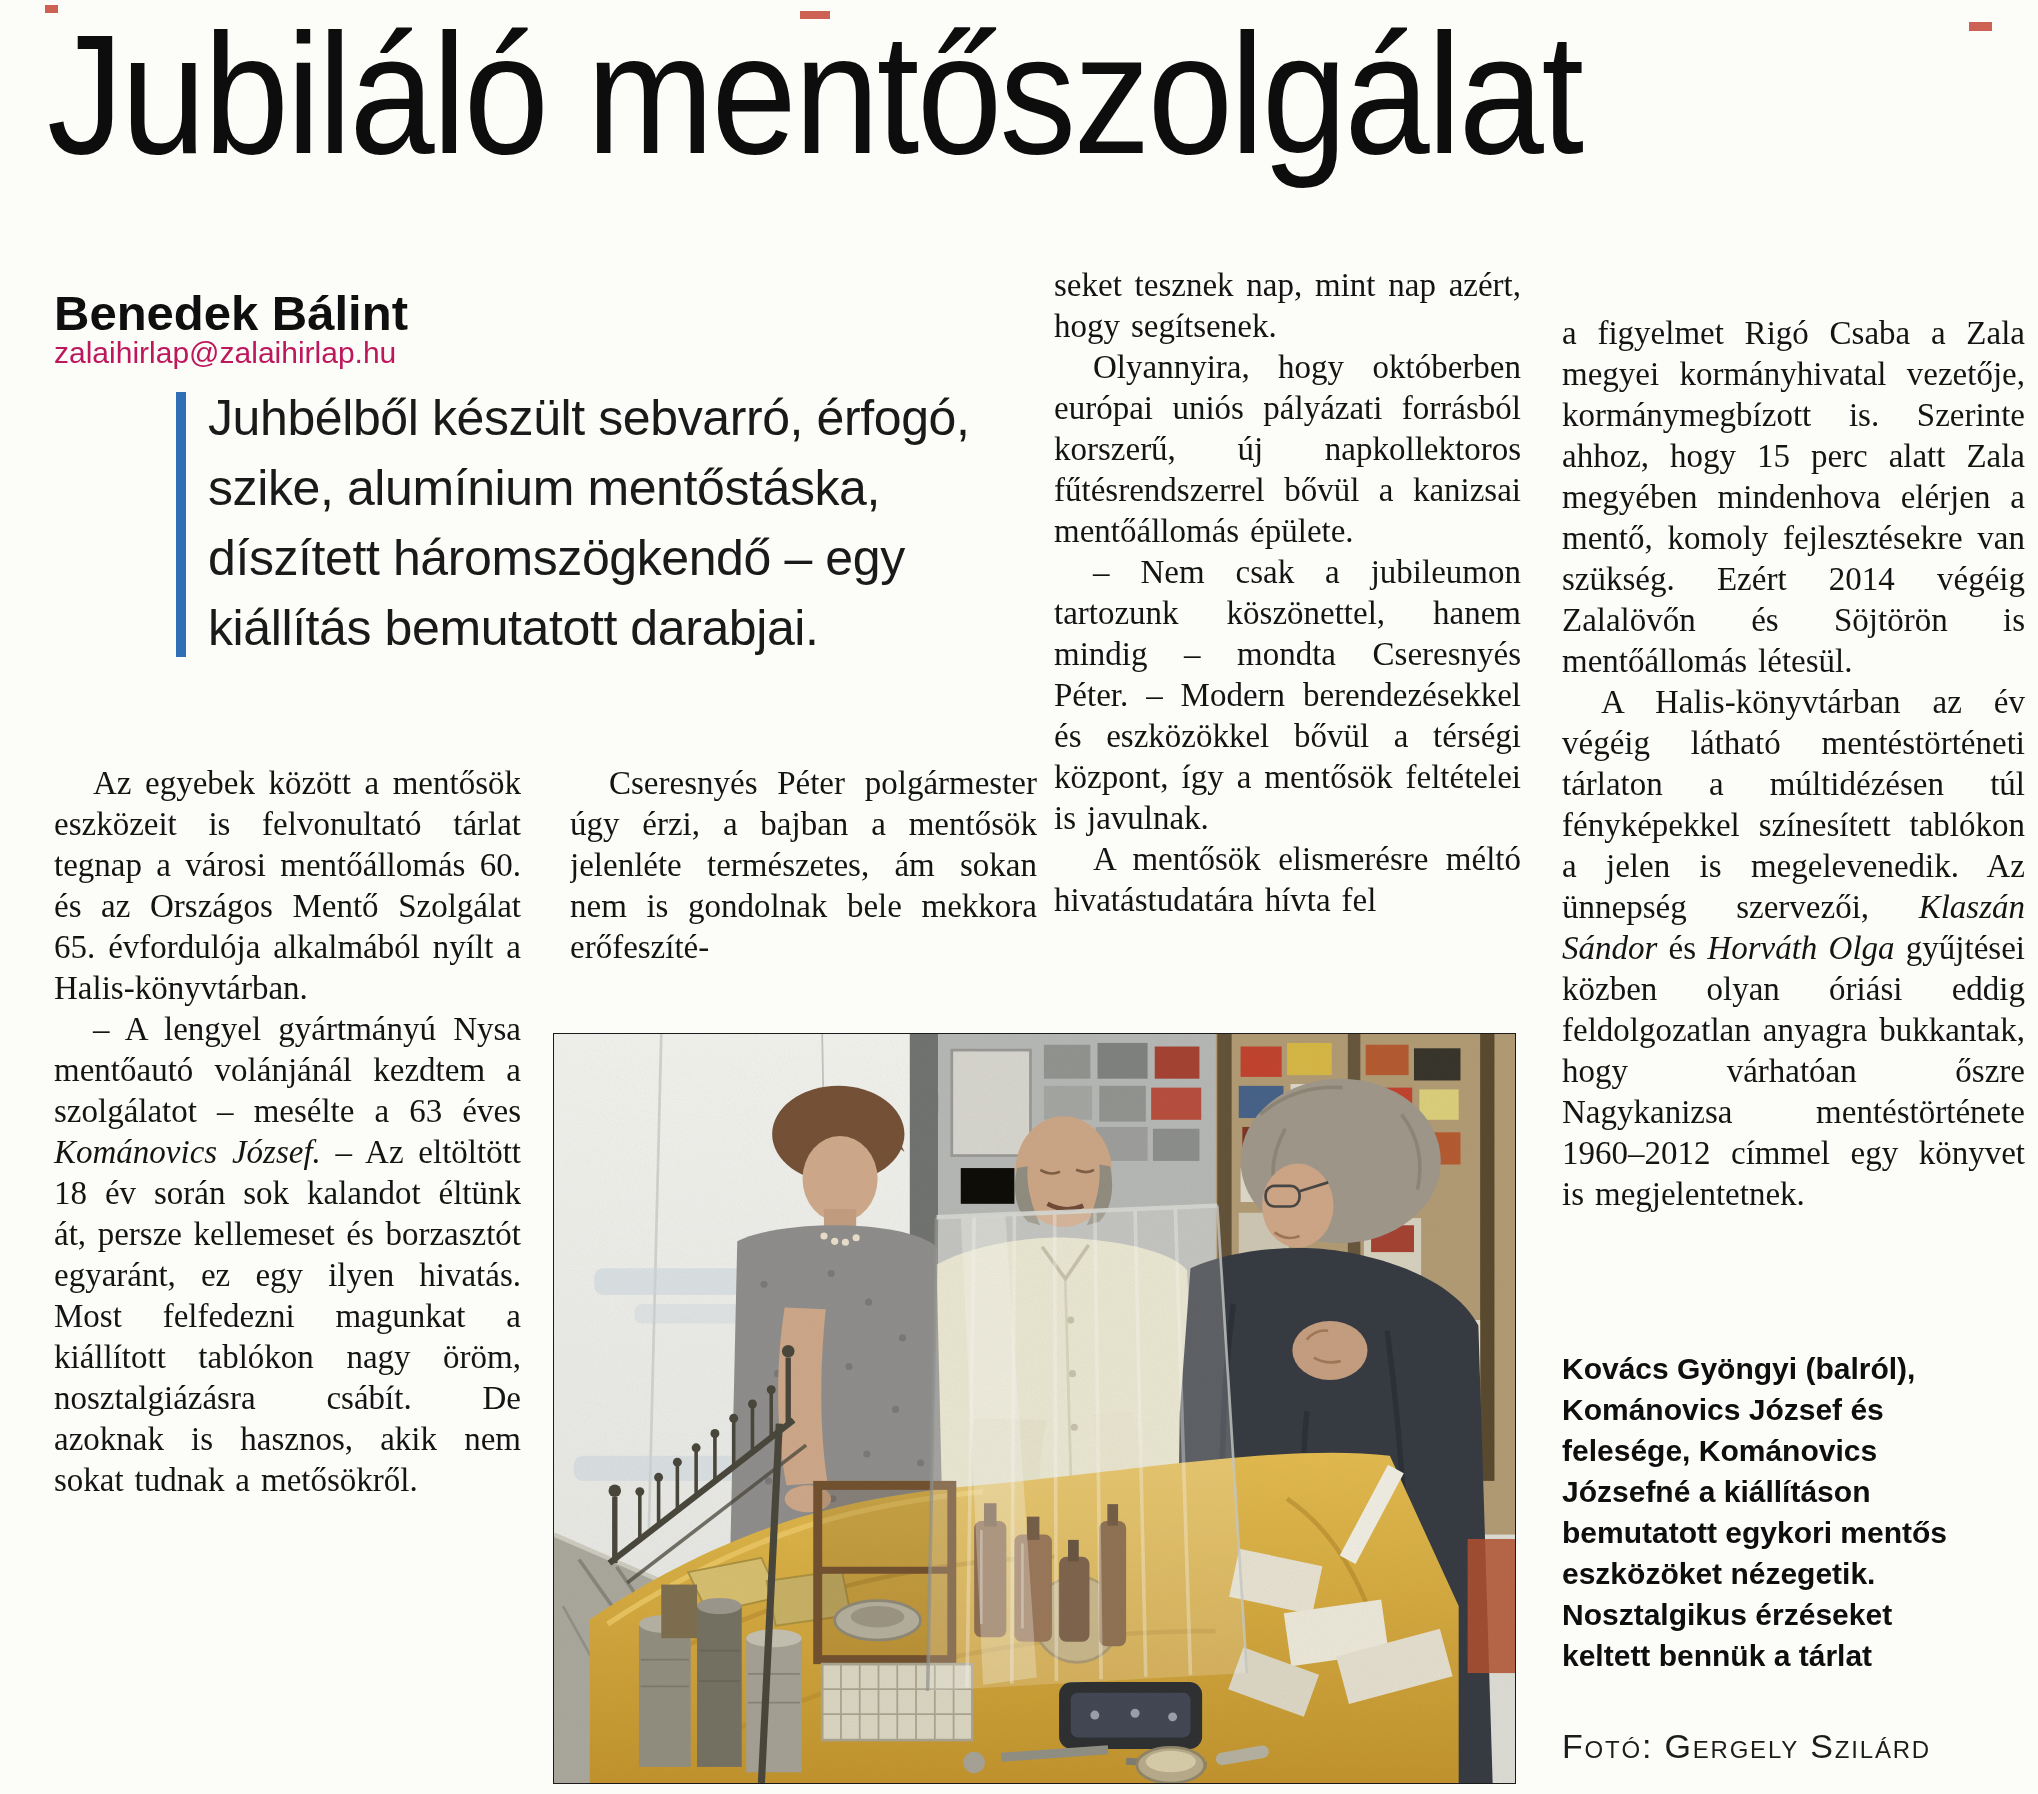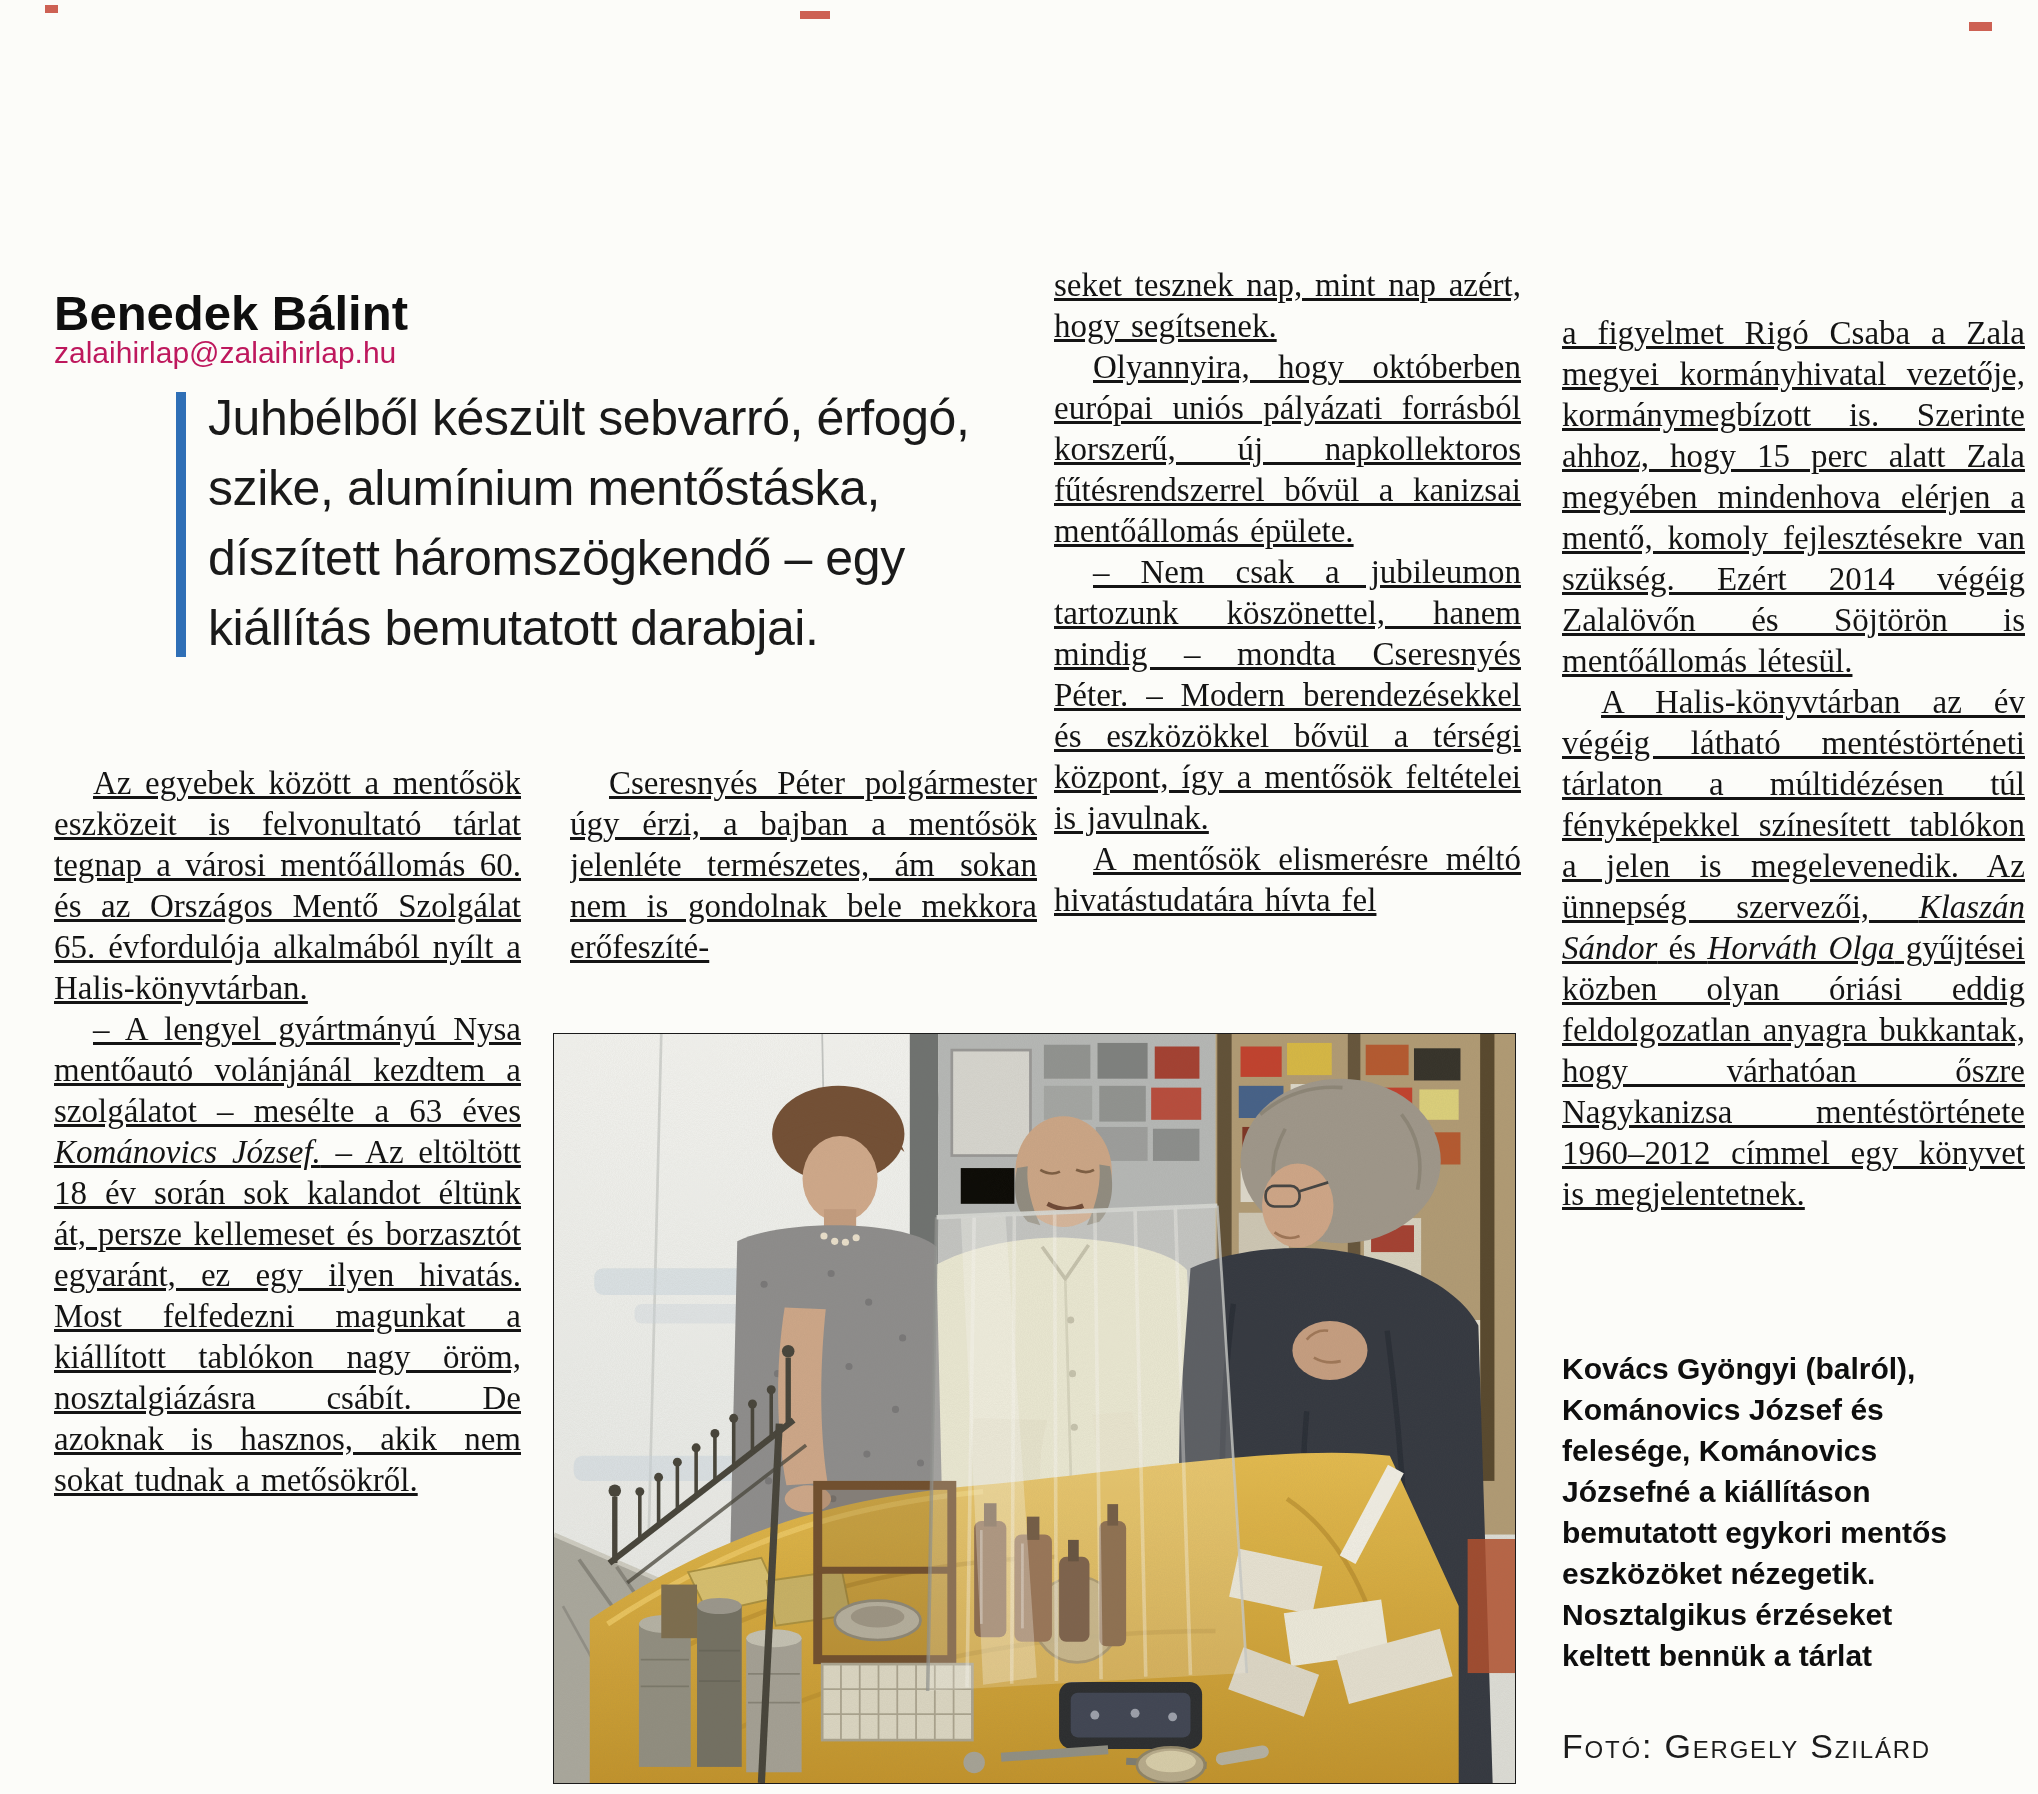"Jubiláló mentőszolgálat" h1.abs { html: none -> <h1> <span>Jubiláló mentőszolgálat</span> </h1> }
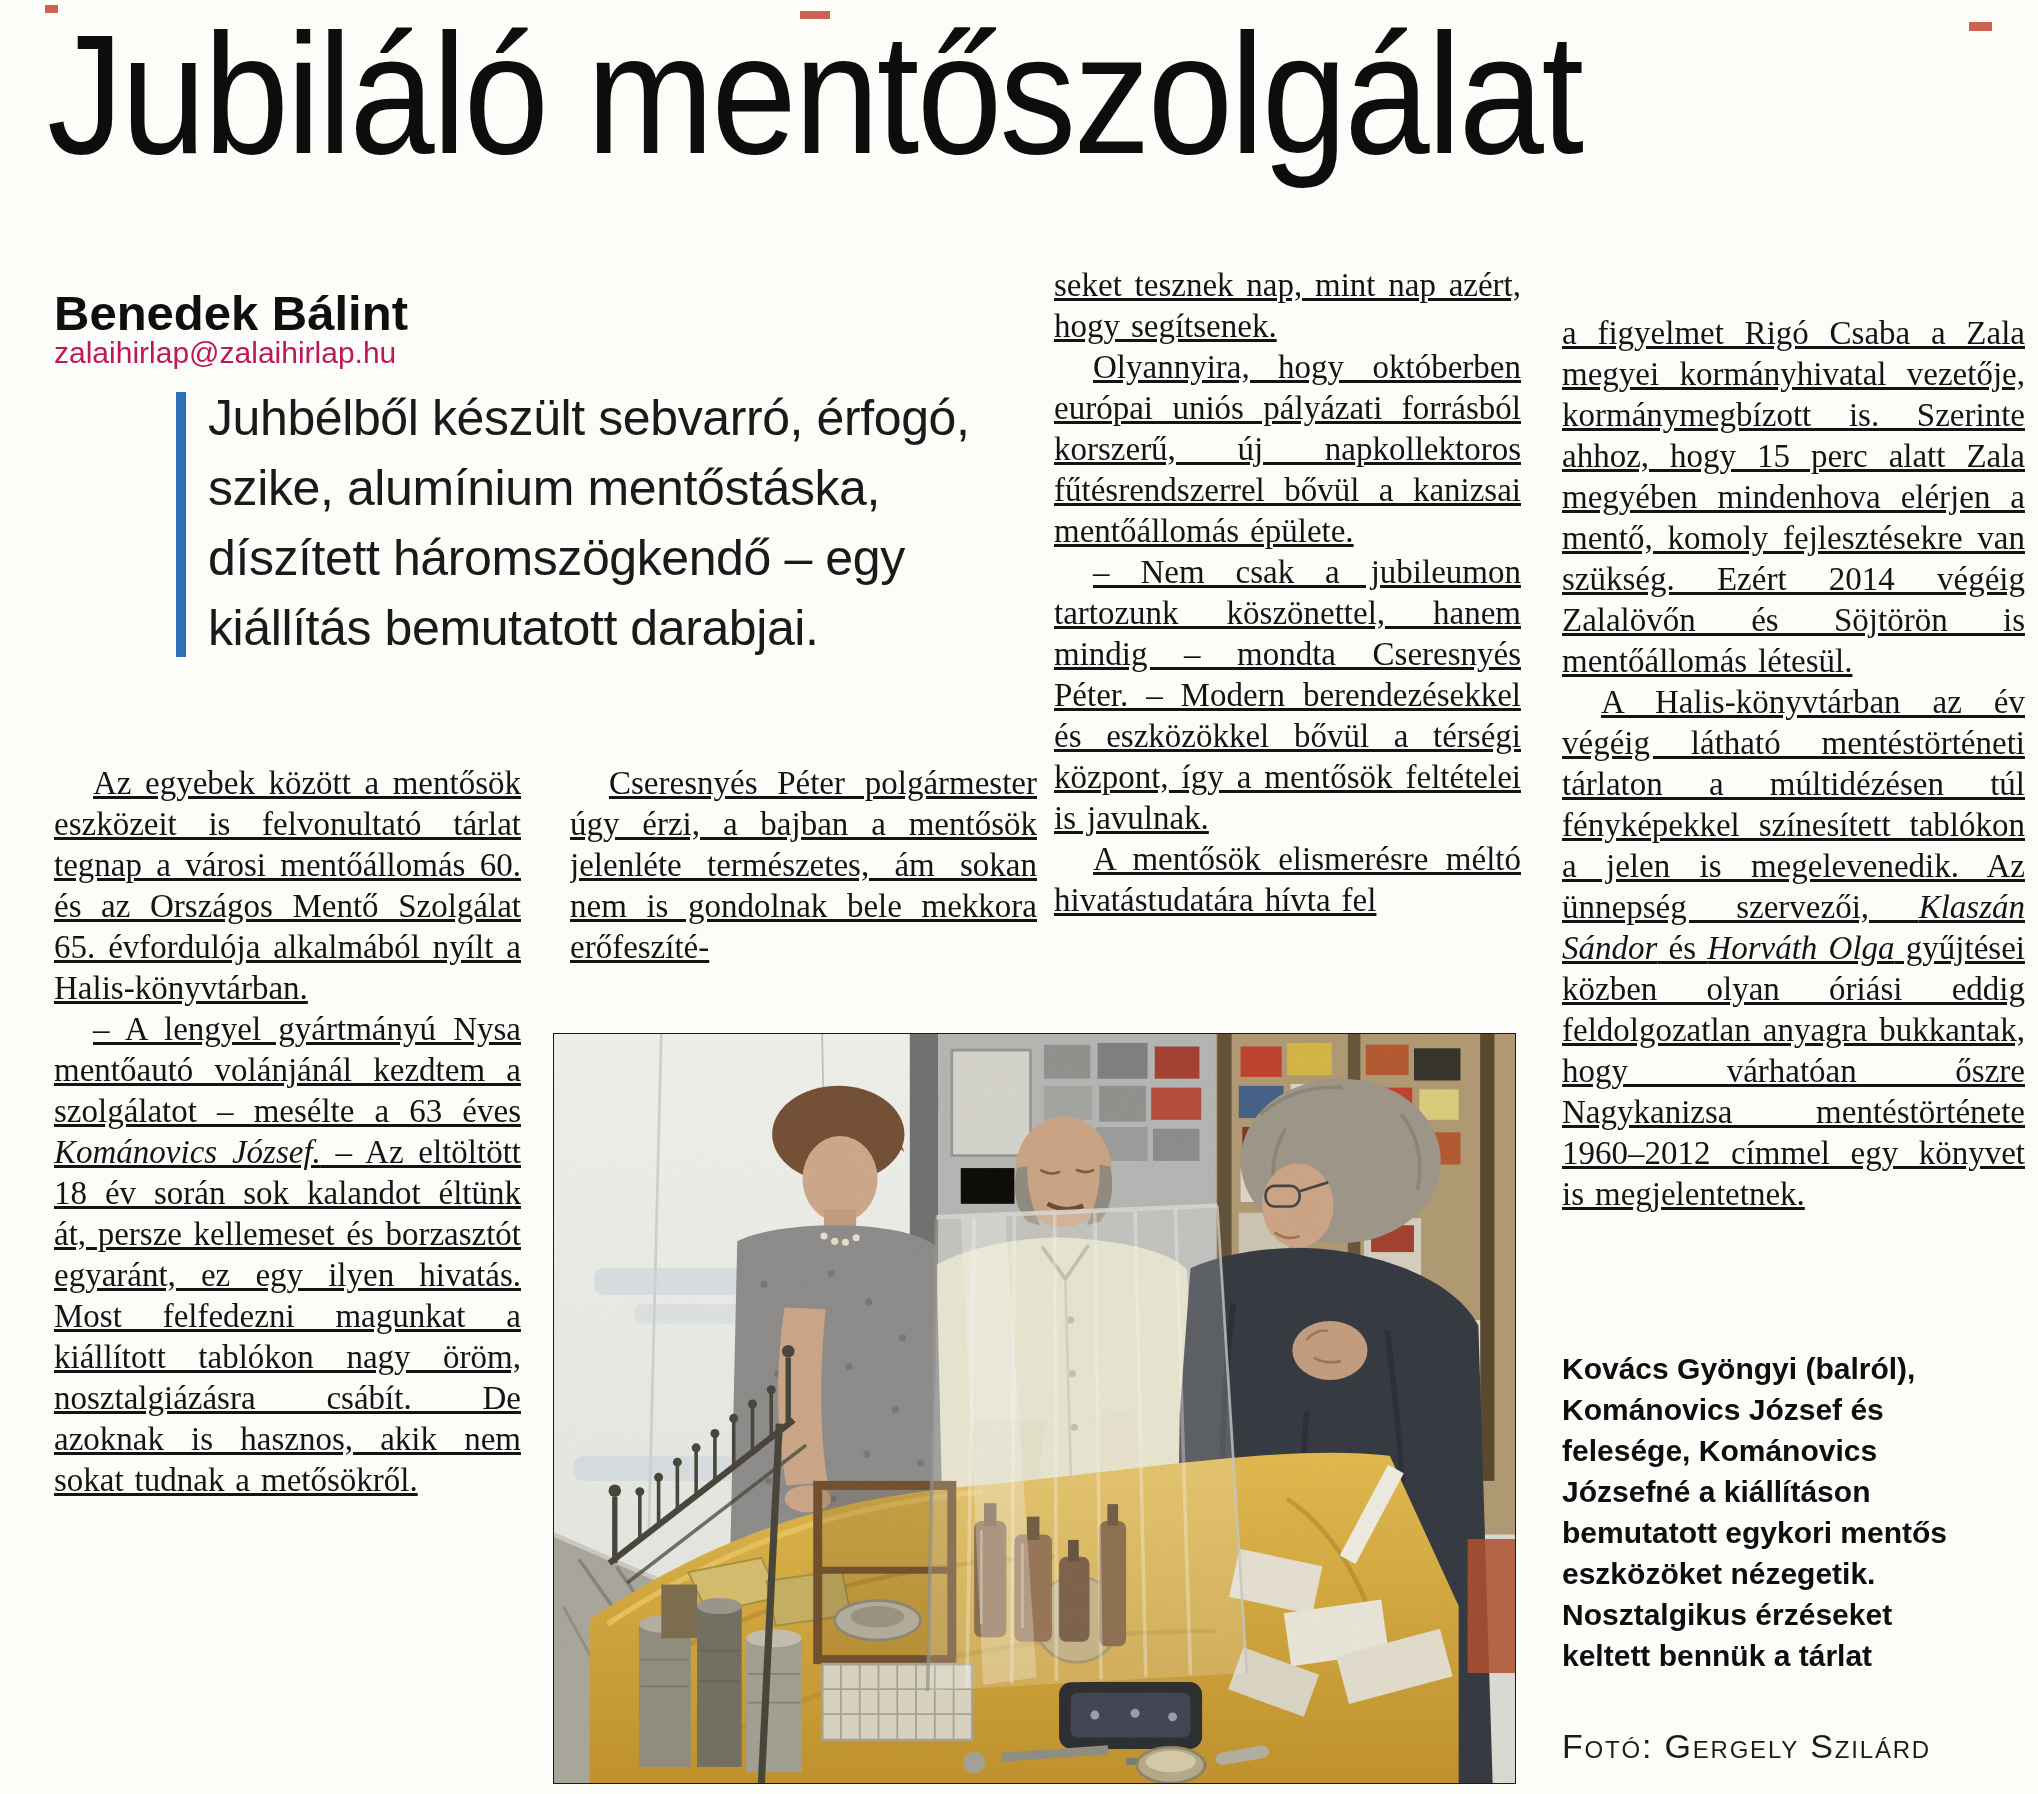"seket tesznek nap, mint nap" .bodycol p { text-decoration: underline -> none }
